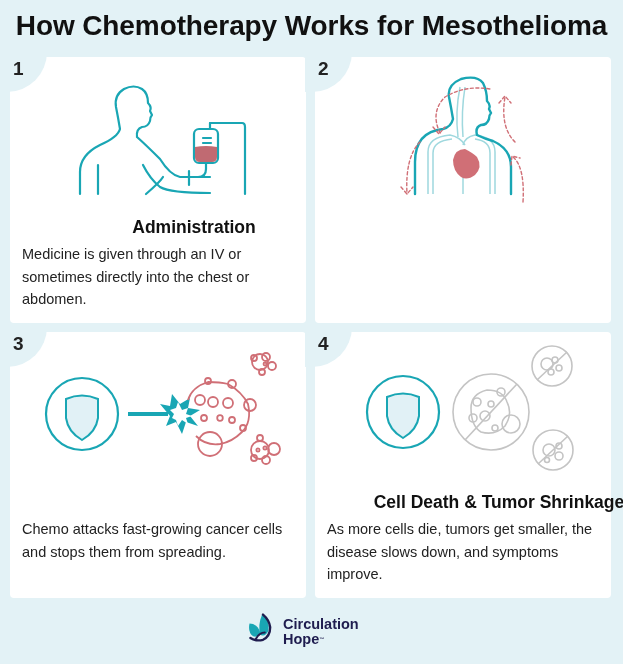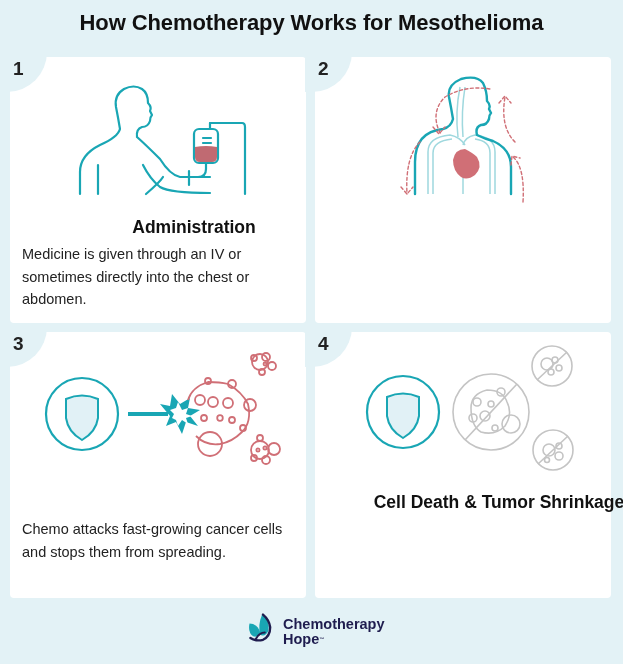"How Chemotherapy Works for Mesothelioma" .title { font-size: 22px -> 28px }
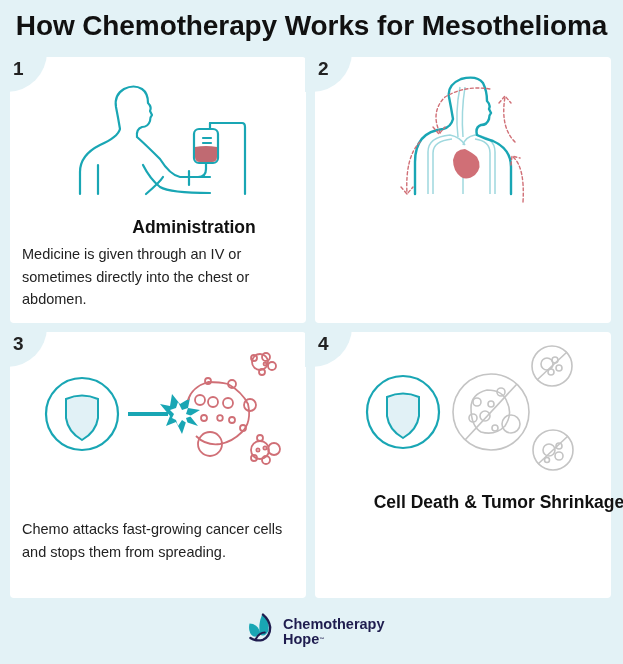"As more cells die, tumors" div.body { html: none -> <div>As more cells die, tumors get smaller, the disease slows down, and symptoms improve.</div> }
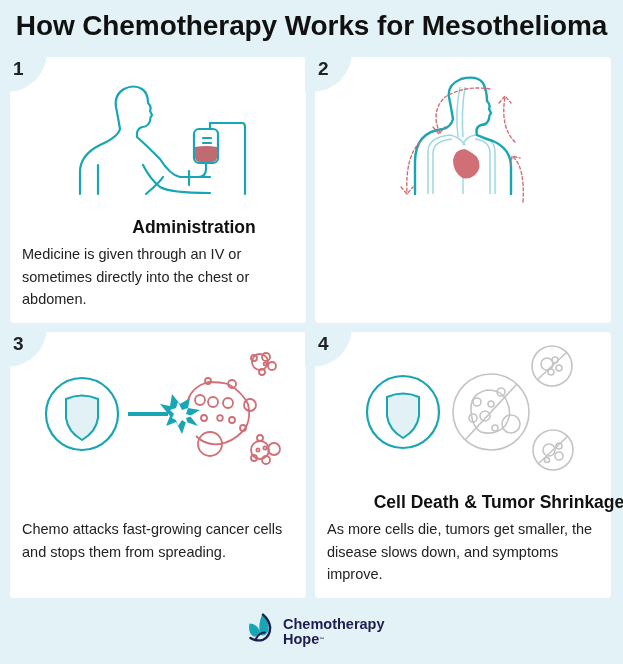"Chemotherapy" div { text: Chemotherapy -> Circulation }
